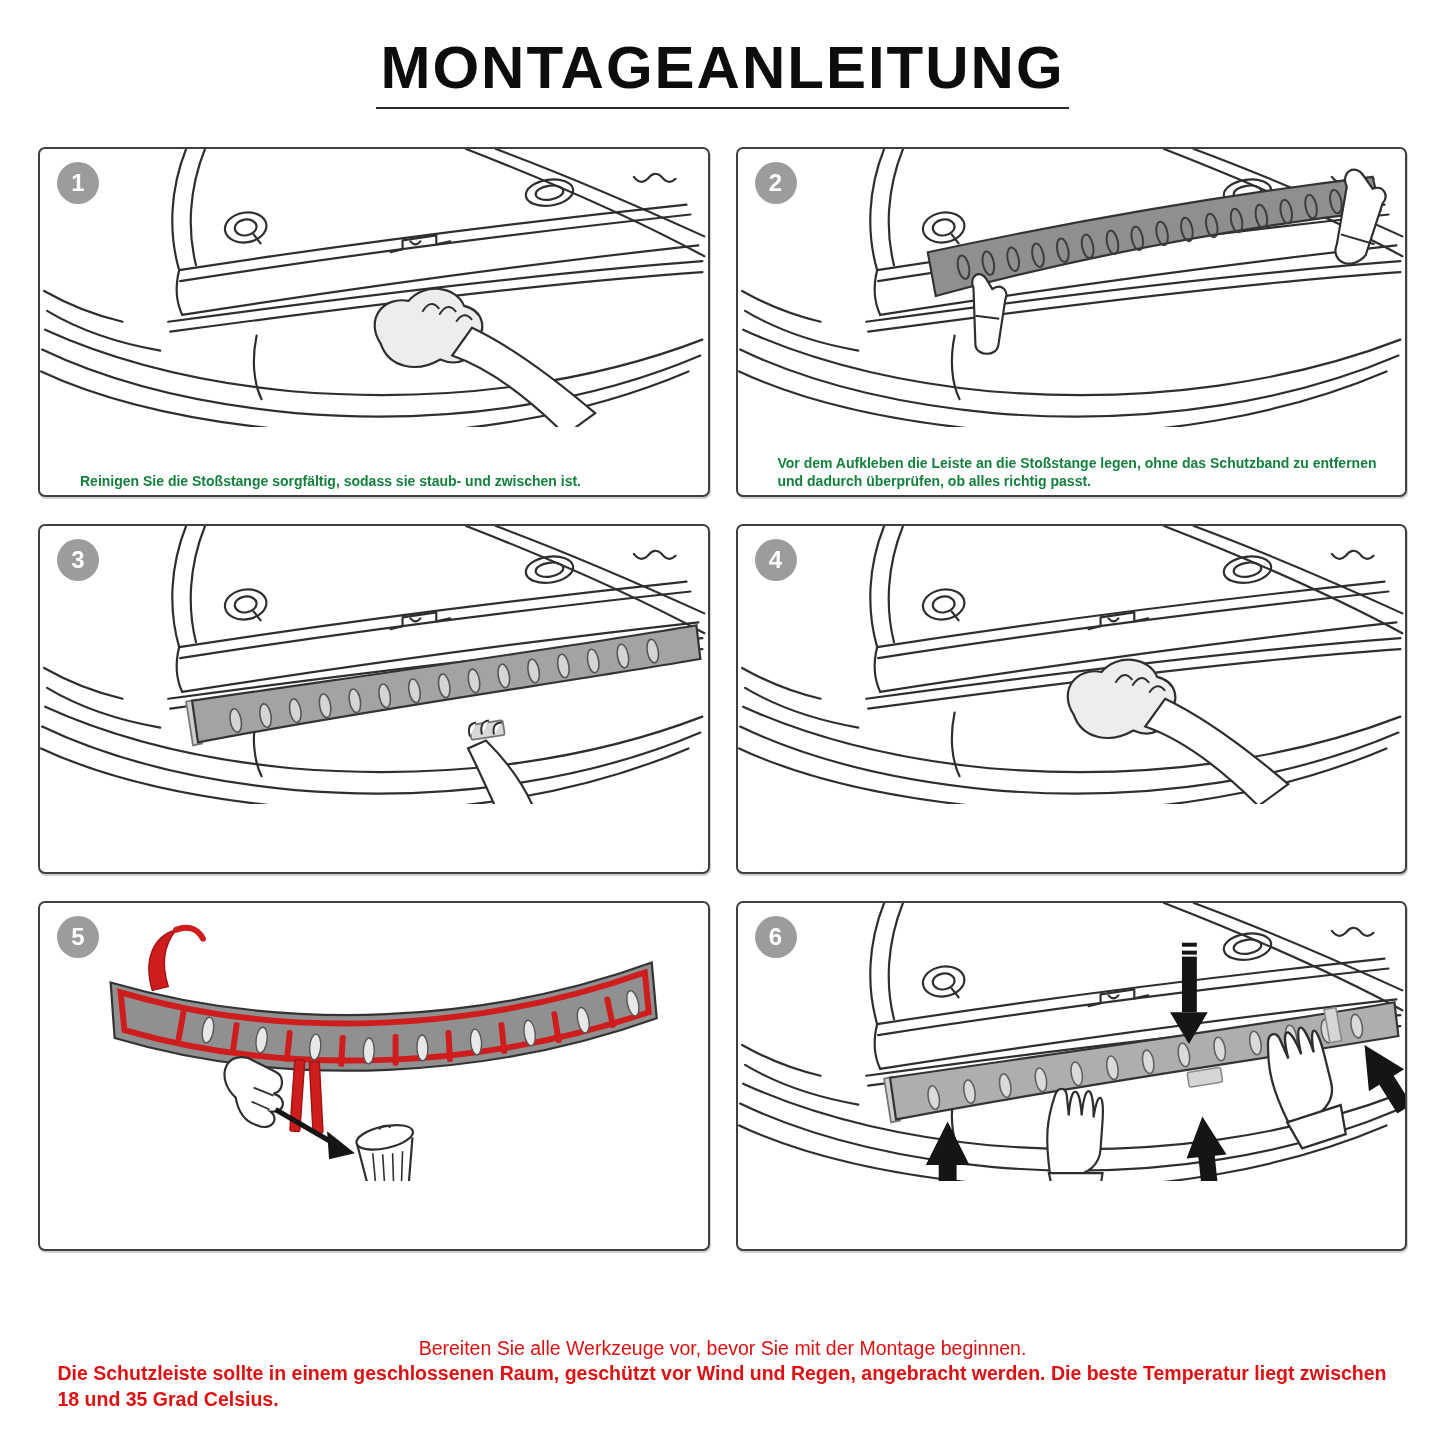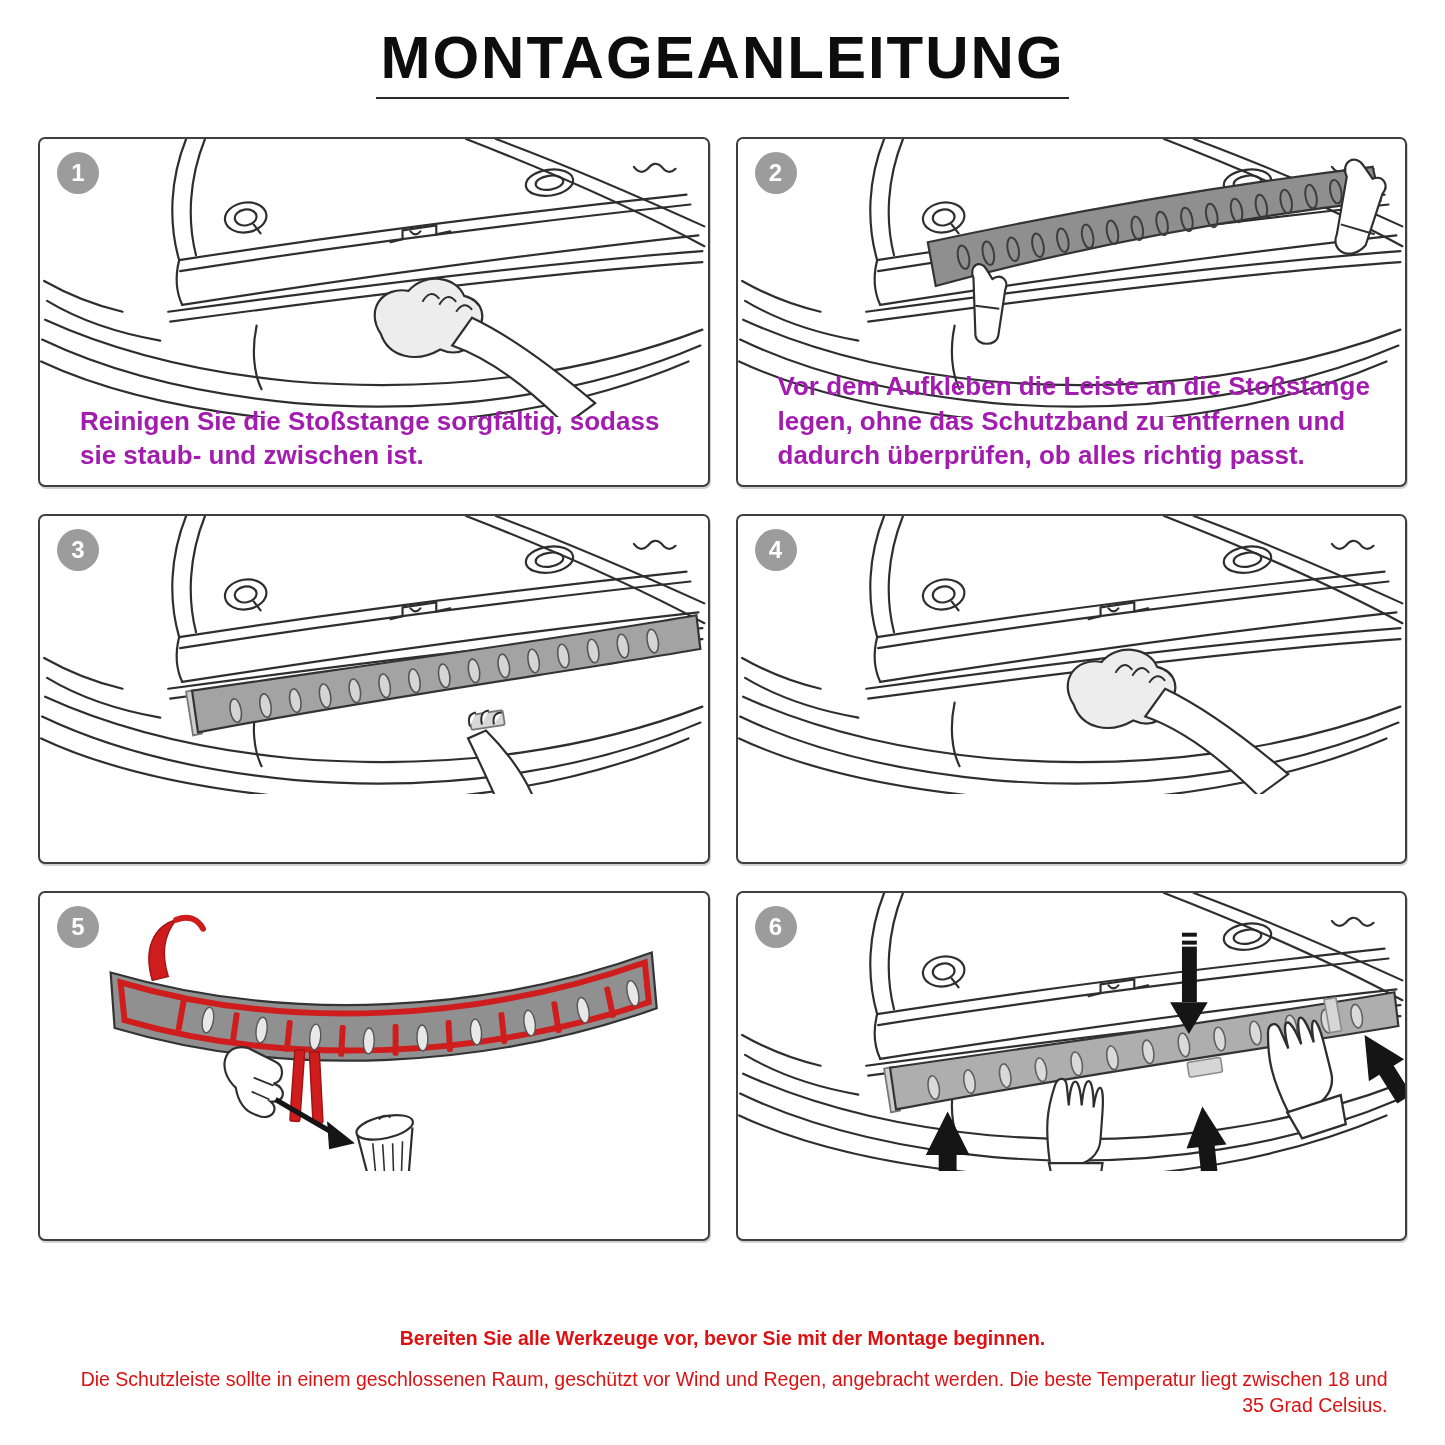"MONTAGEANLEITUNG" .title-wrap { padding-top: 28px -> 38px }
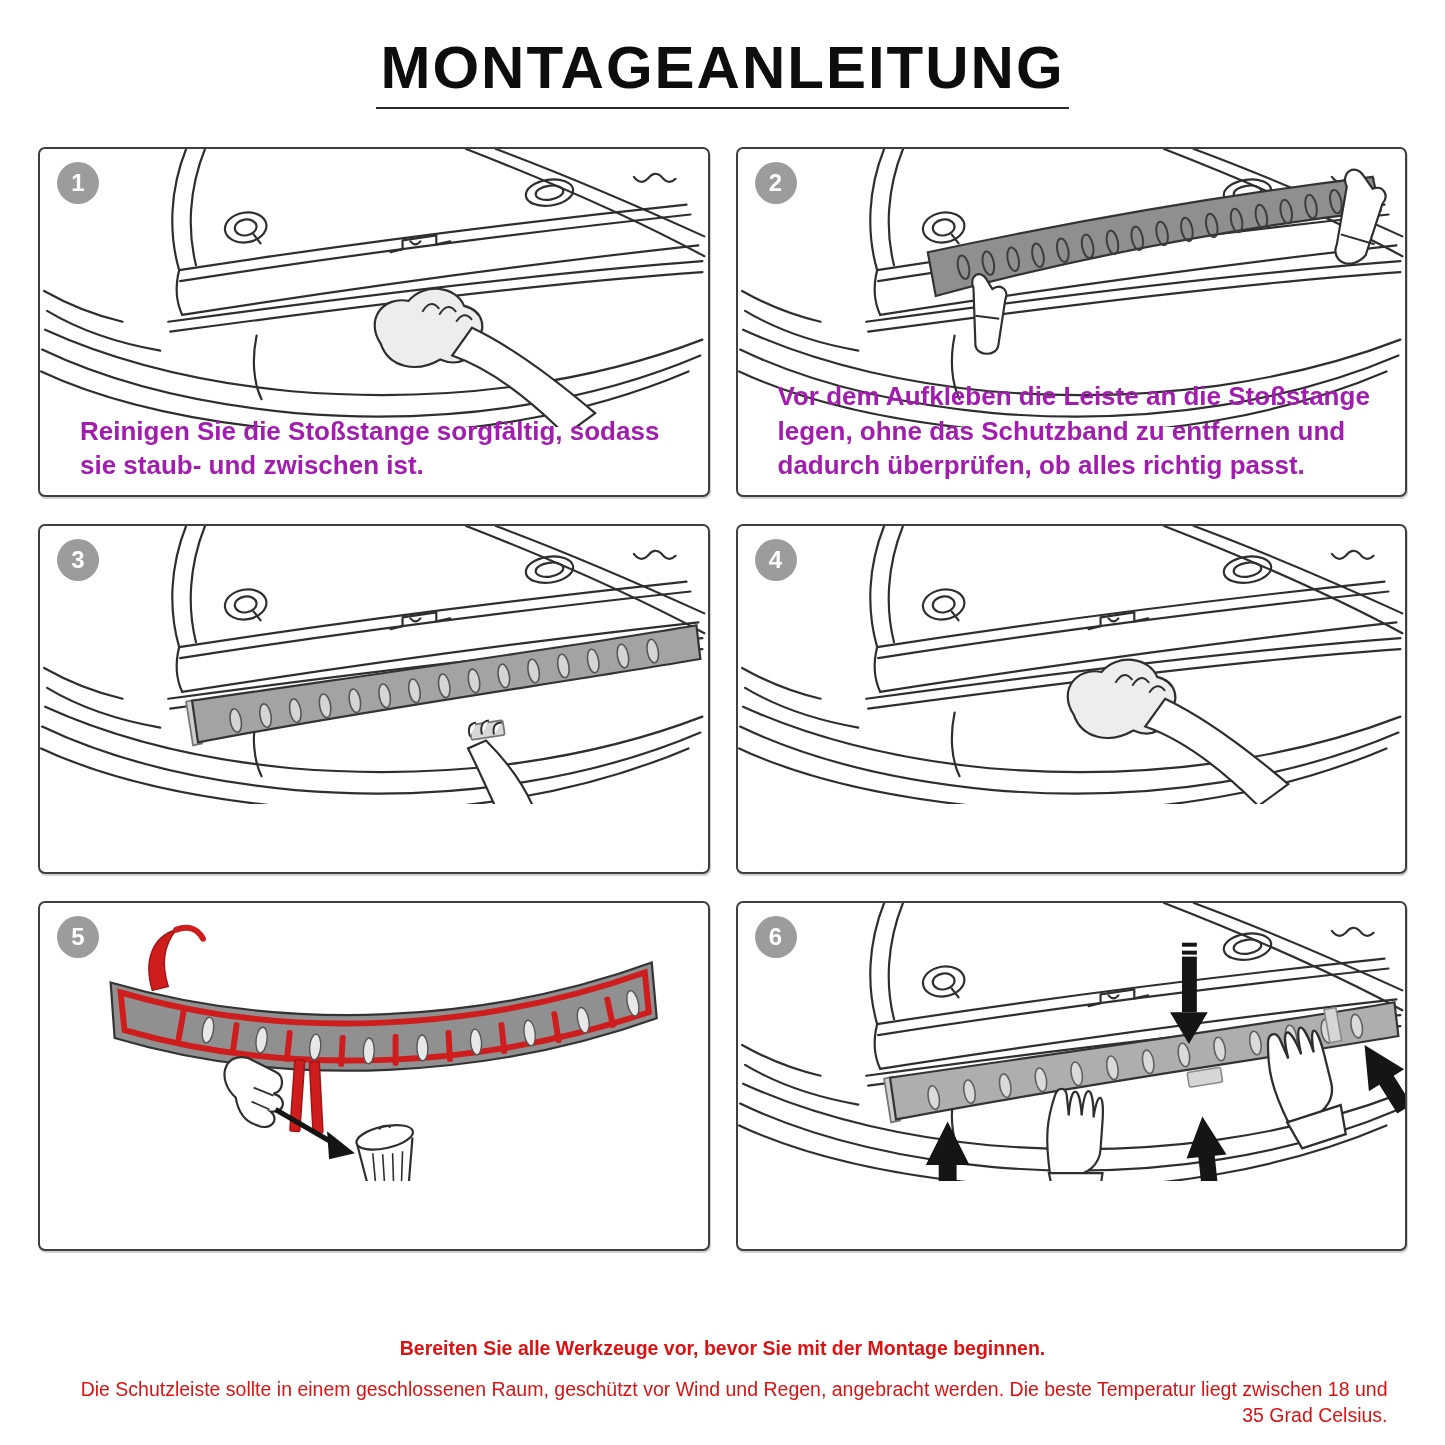"Vor dem Aufkleben die Leiste" .caption { bottom: 12px -> 4px; color: #a21caf -> #15803d; font-size: 26px -> 14px }
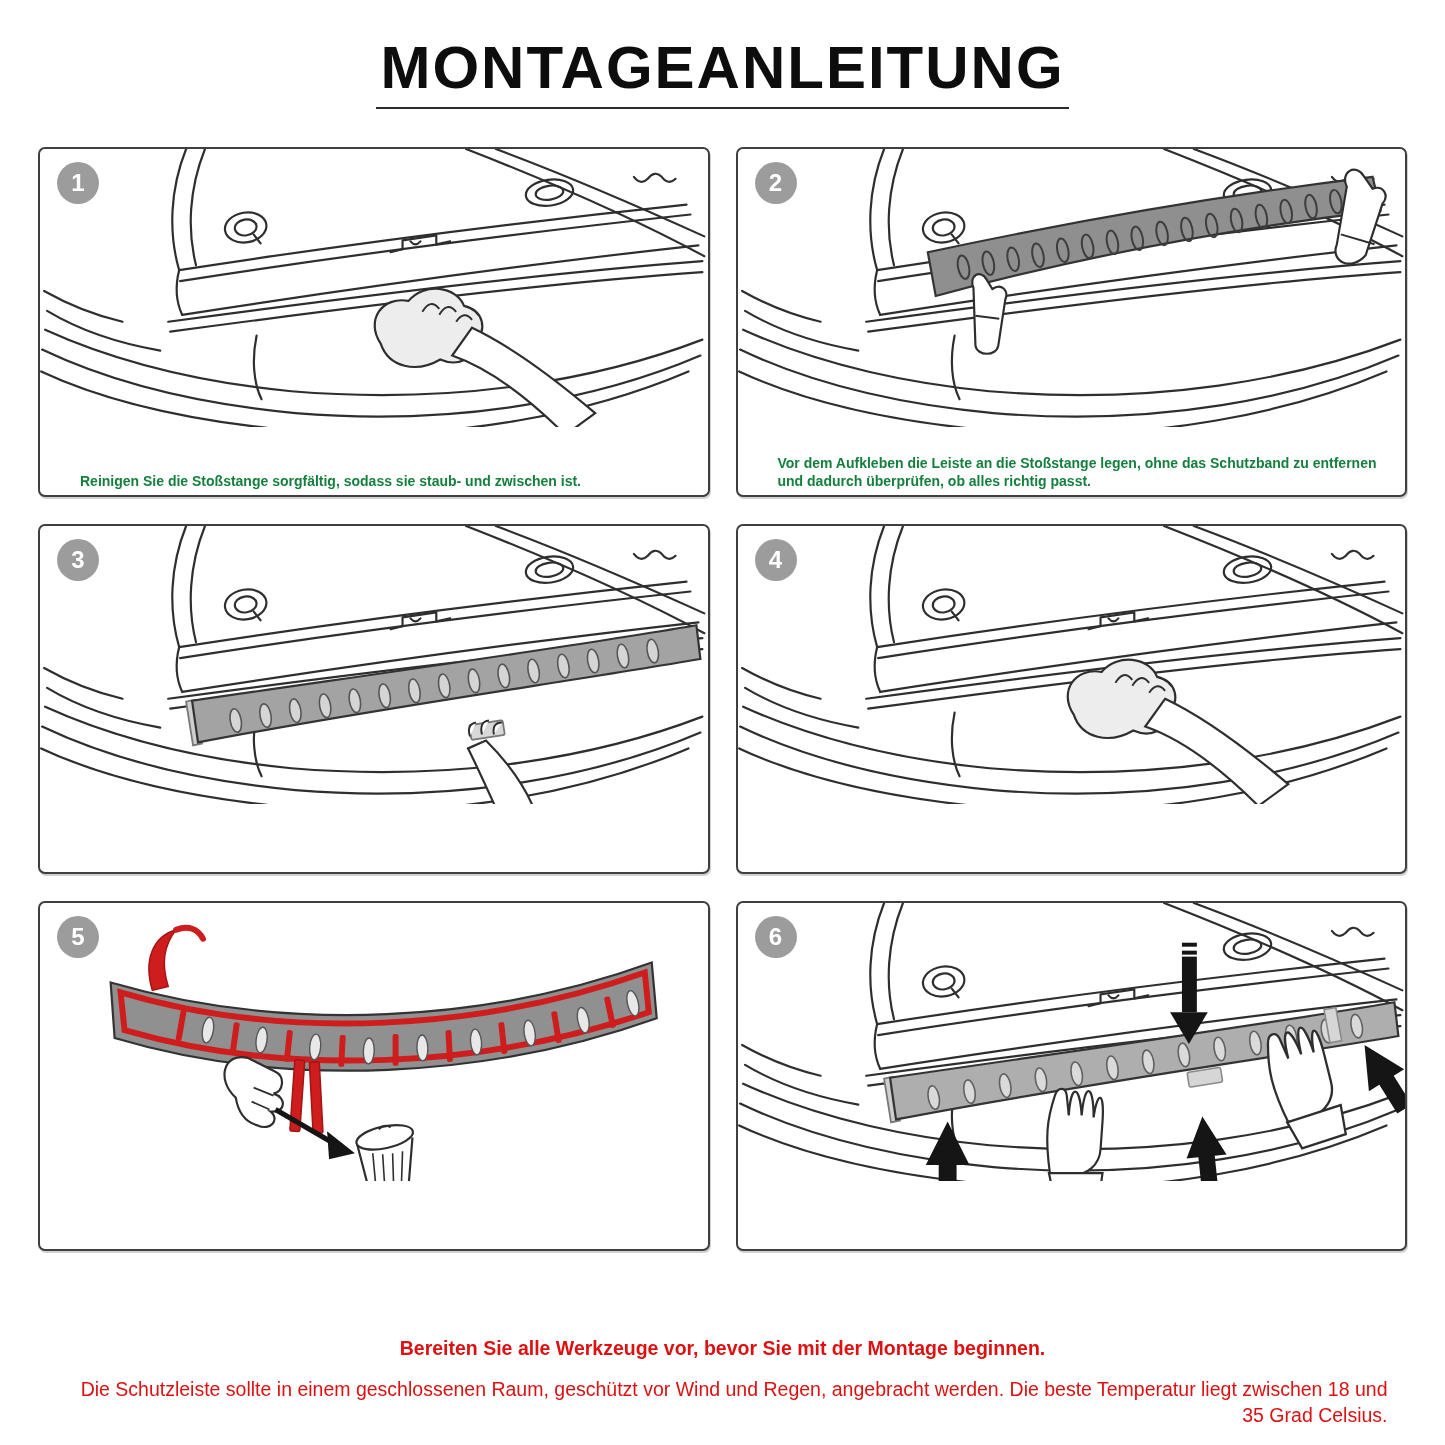"Bereiten Sie alle Werkzeuge vor," .footer-line1 { font-weight: bold -> normal }
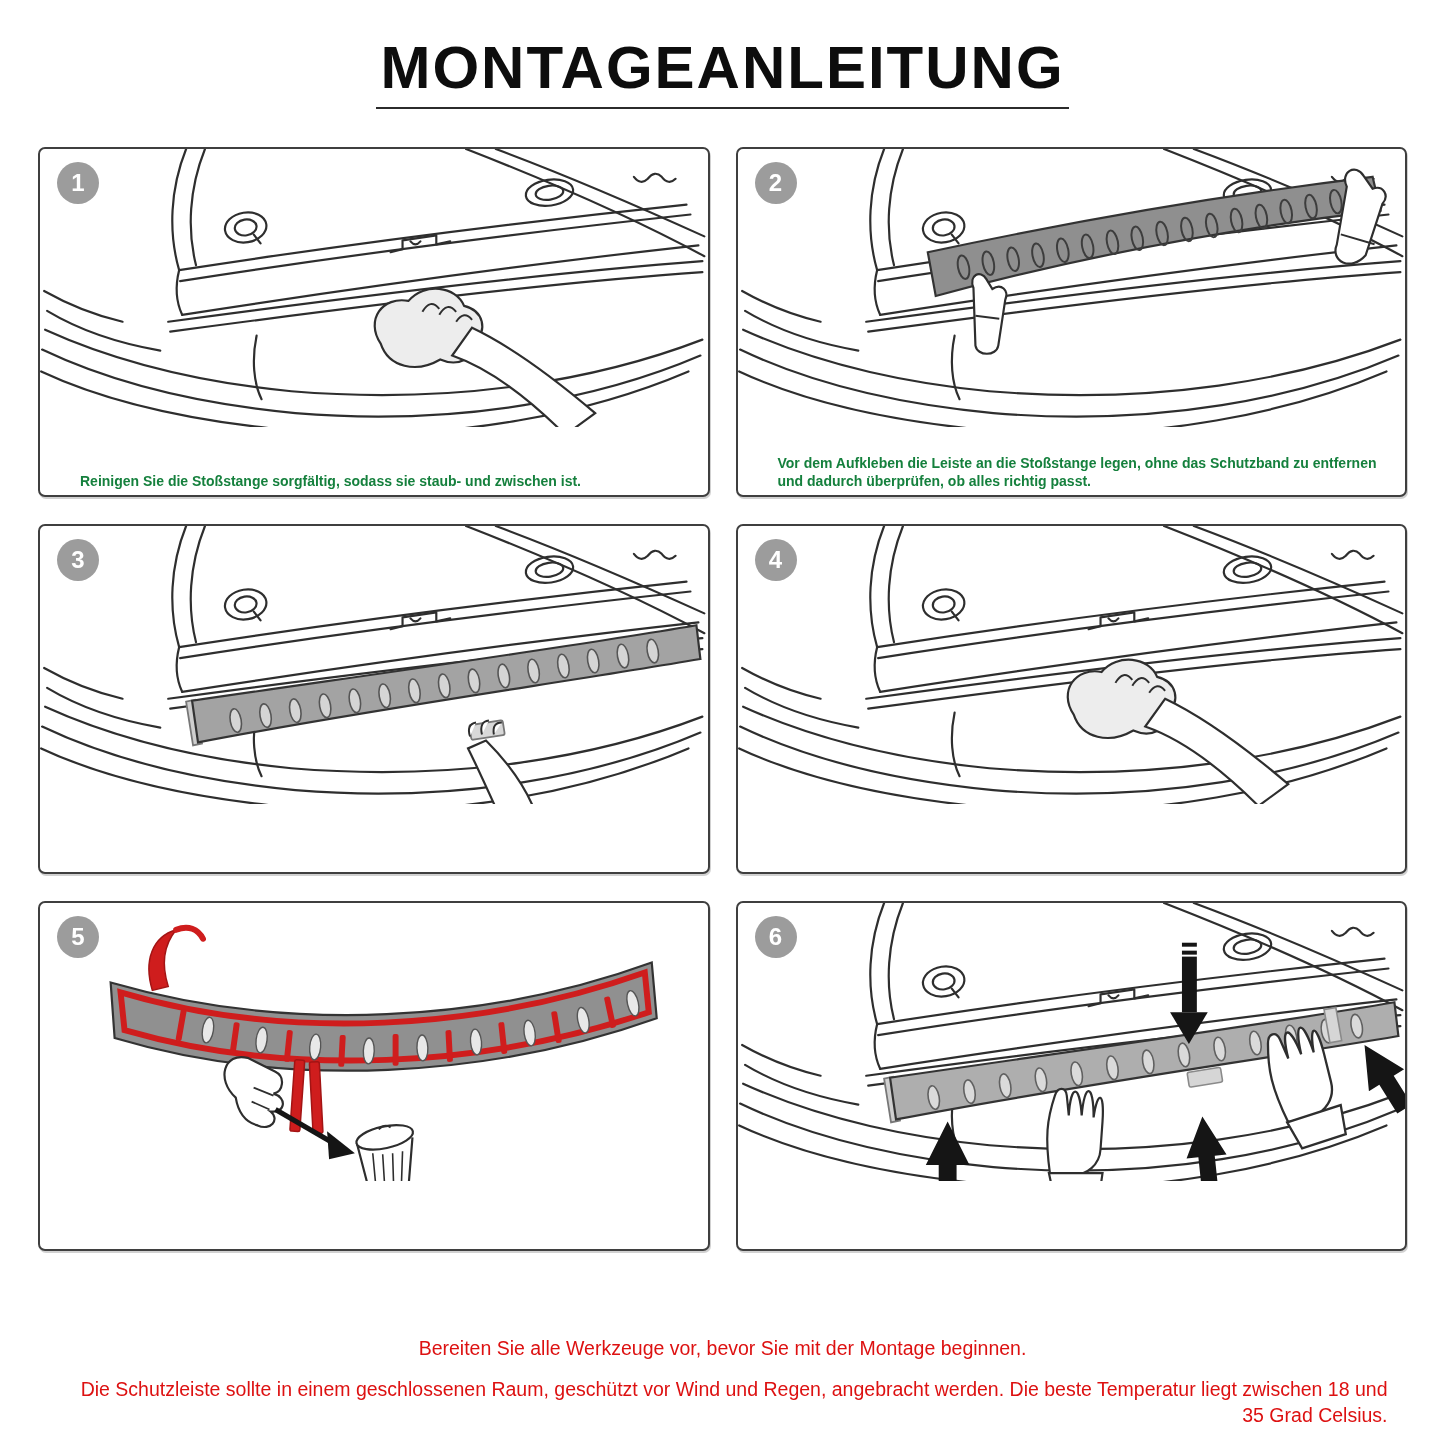"Die Schutzleiste sollte in einem" .footer-line2 { font-weight: normal -> bold; margin: 16px auto 0 auto -> 0 auto 0 auto; text-align: right -> left }
